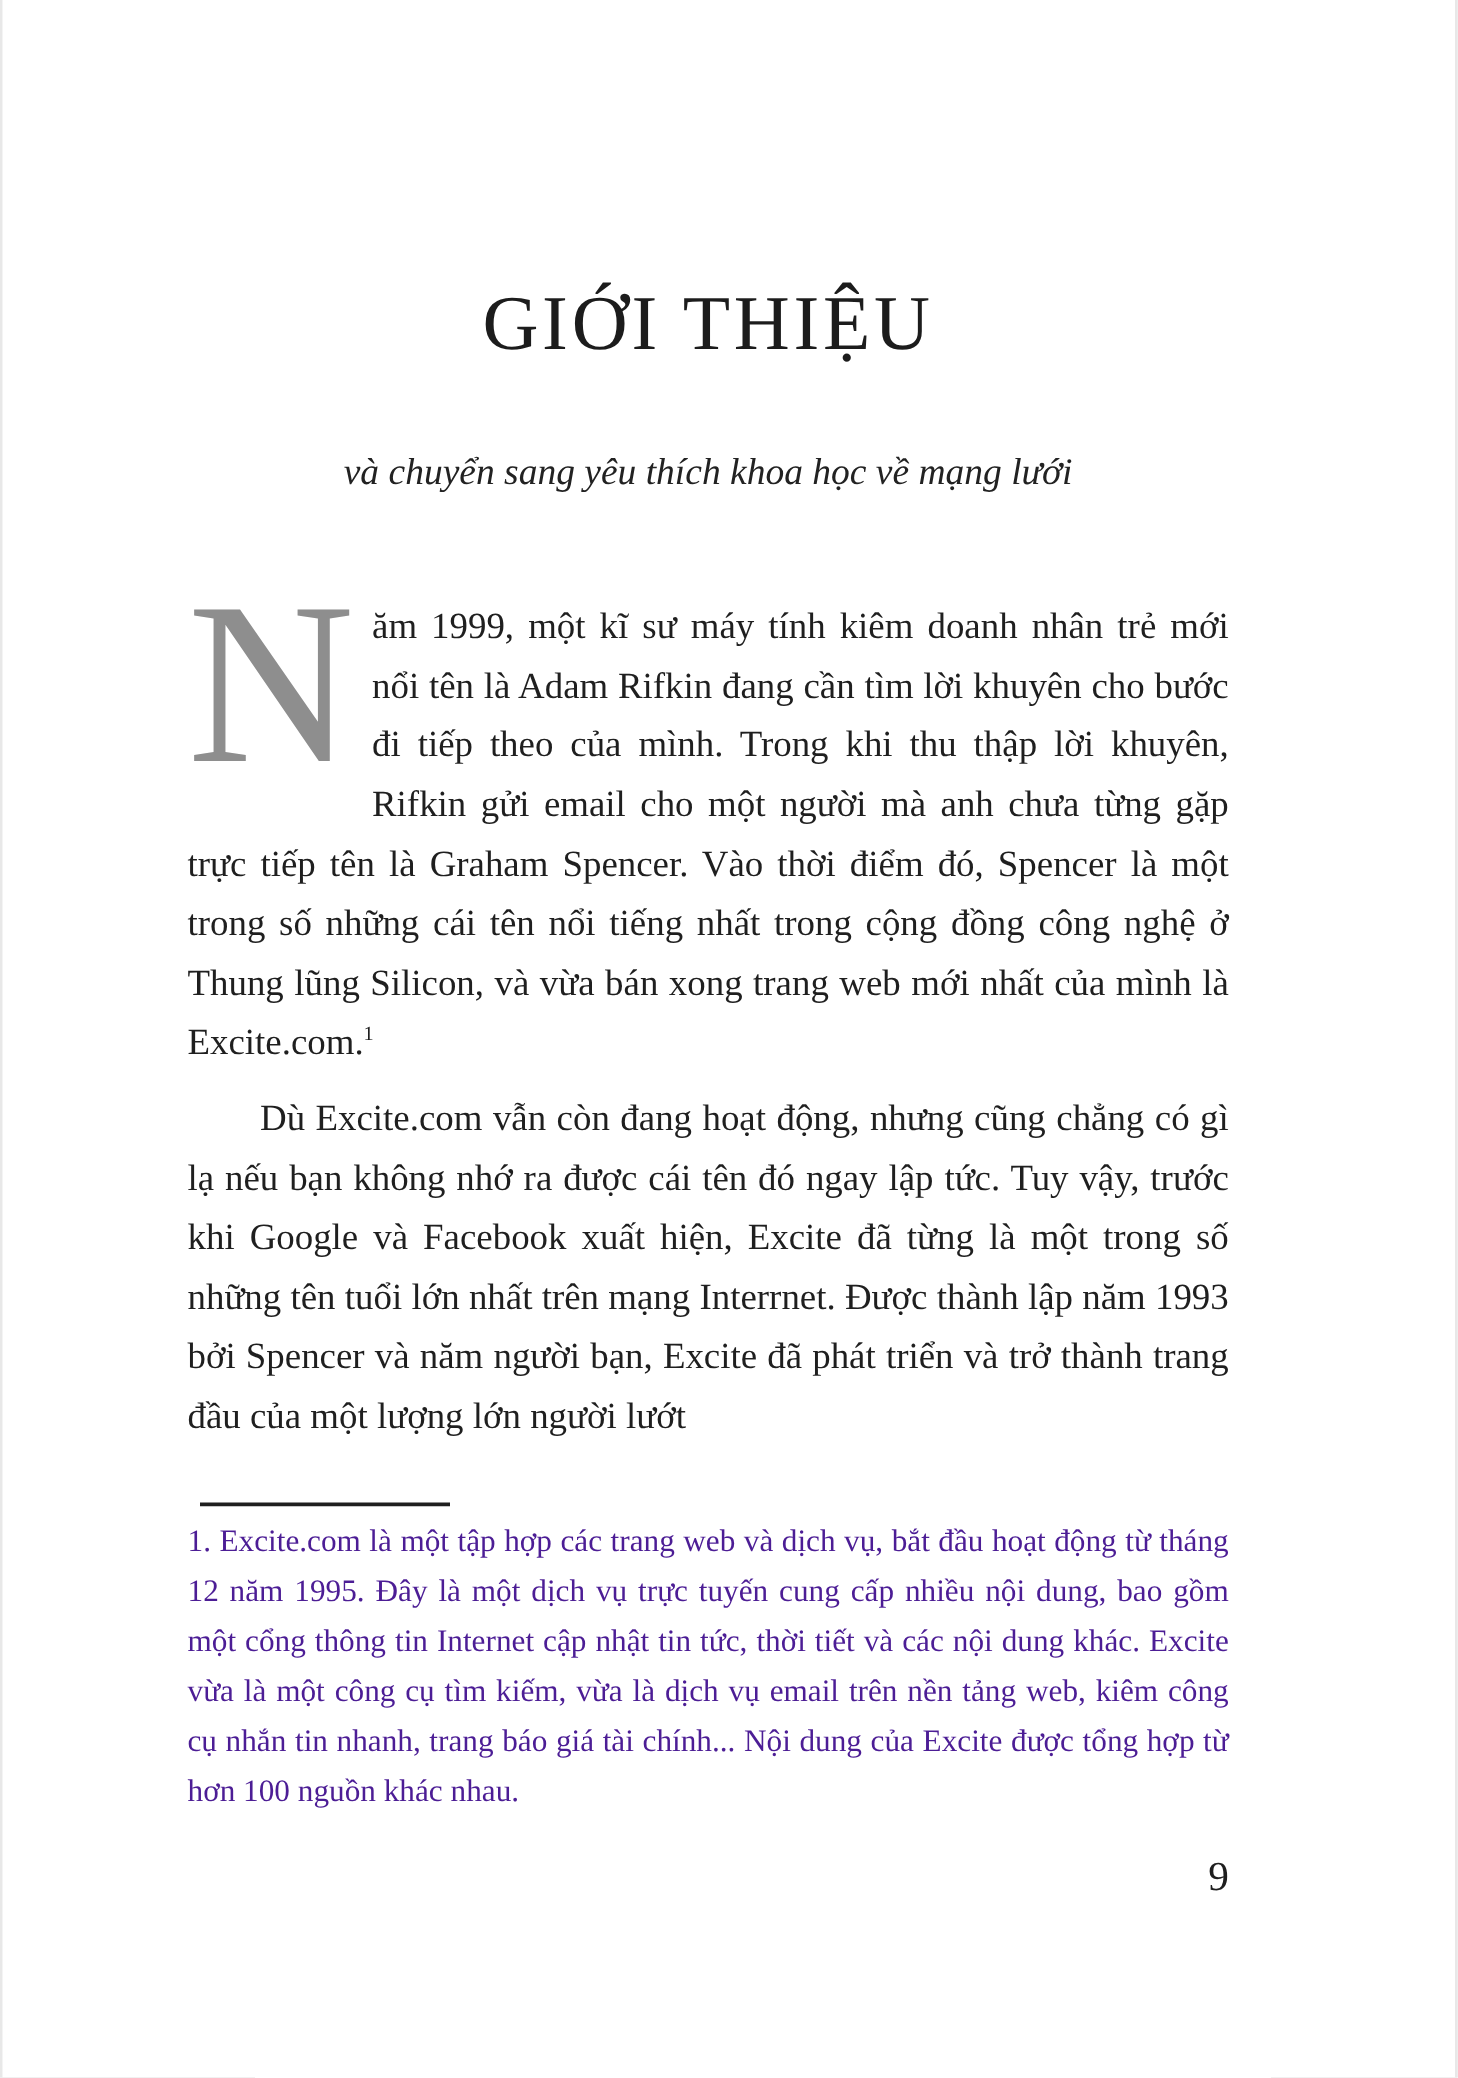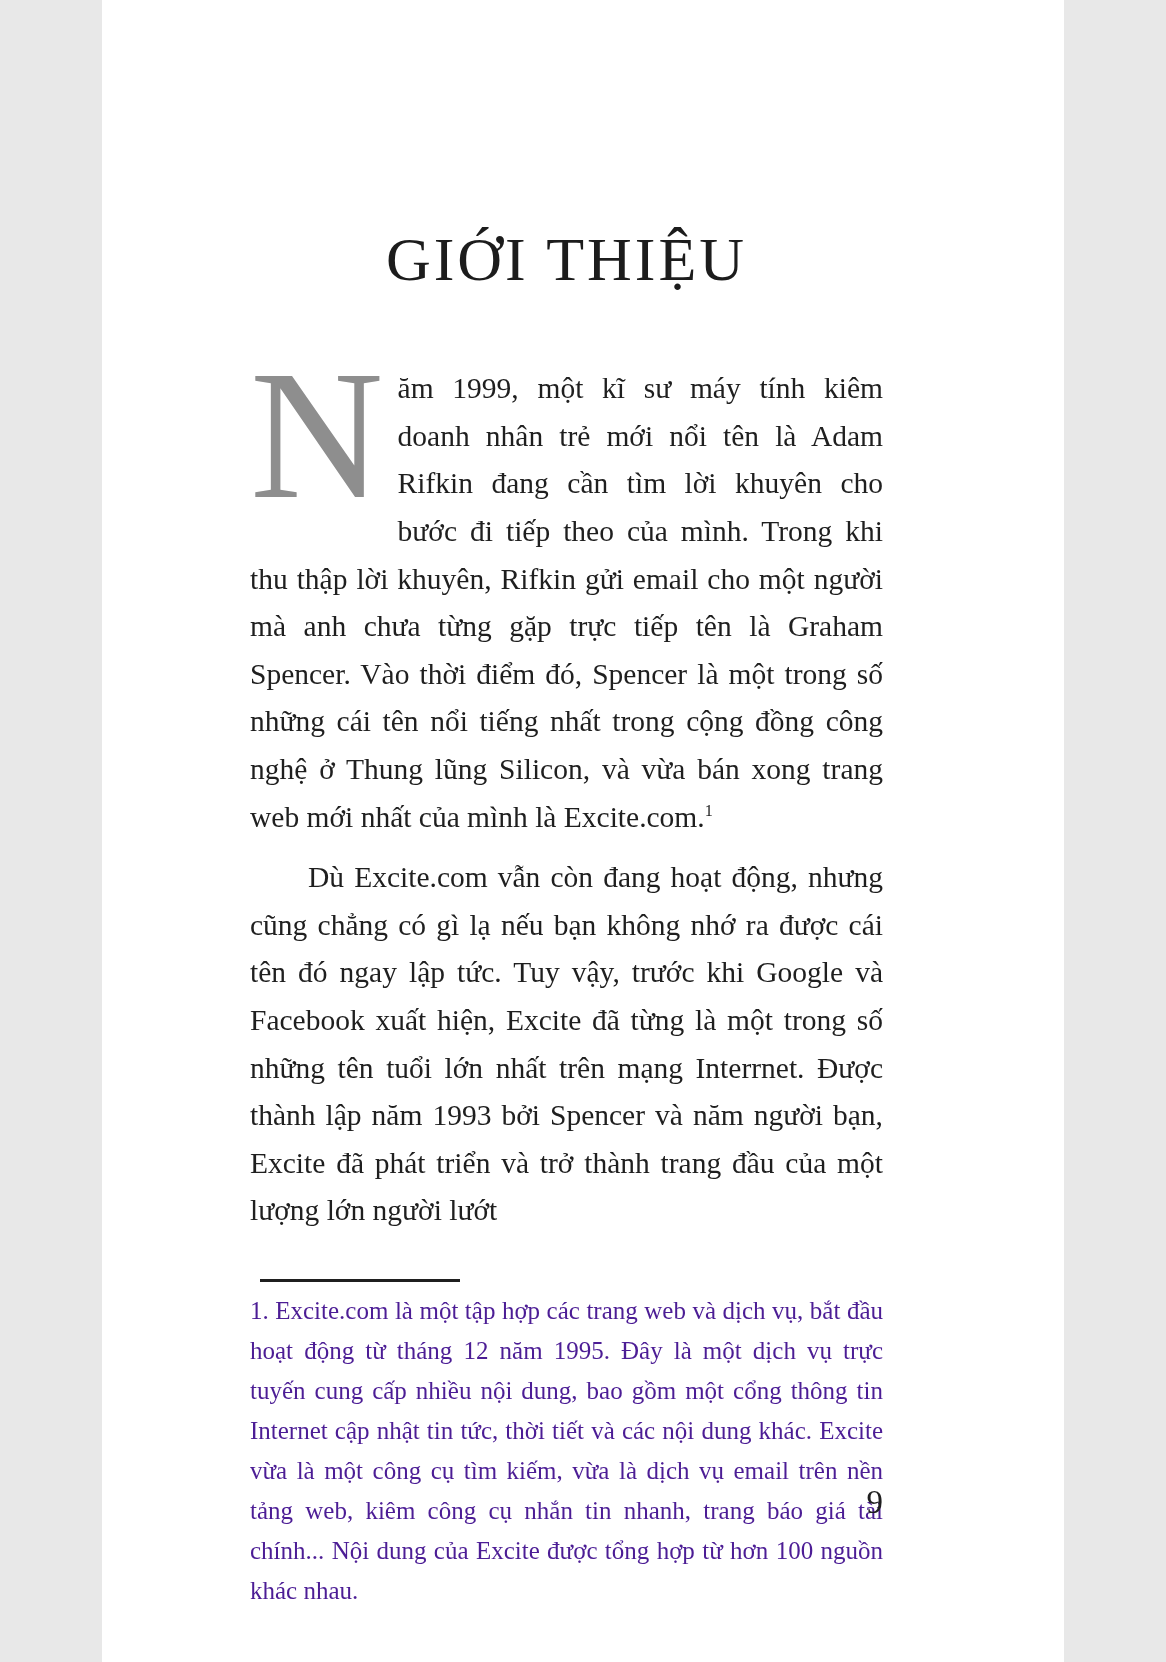"GIỚI THIỆU" .page { width: 962px -> 1162px }
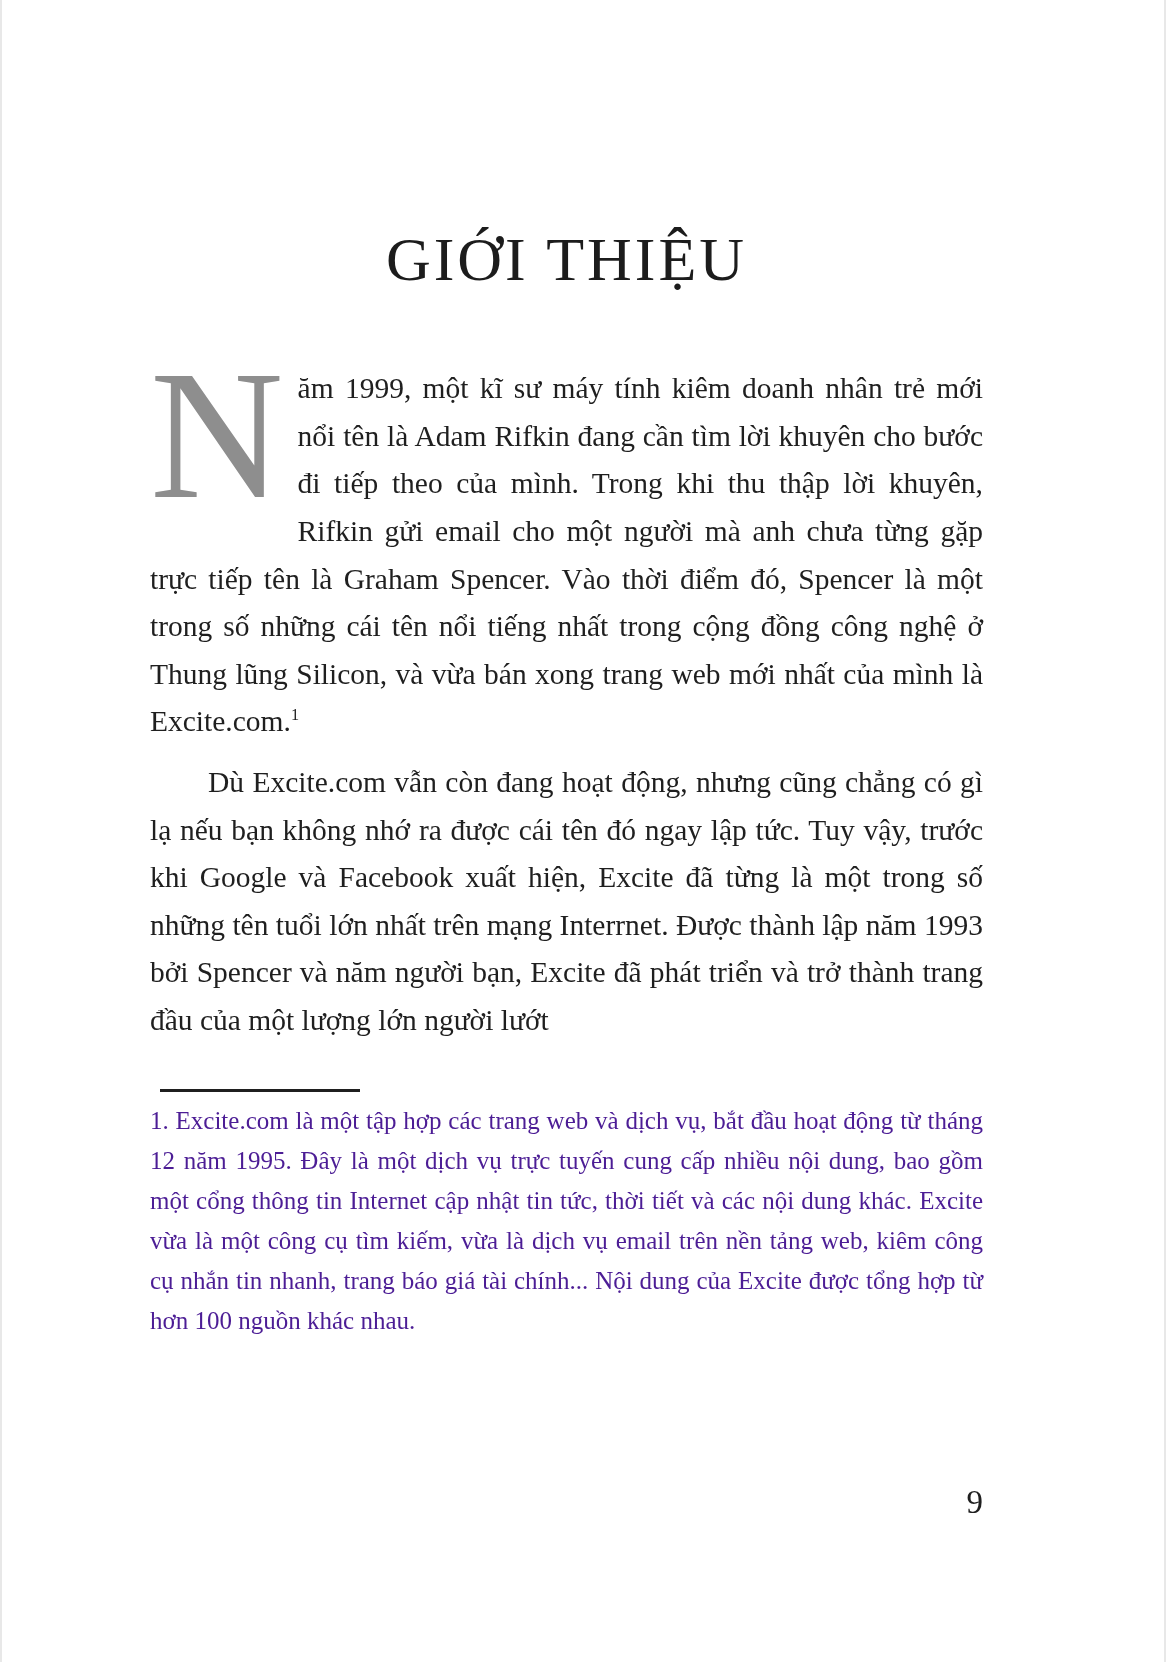"và chuyển sang yêu thích" div { html: none -> <div>và chuyển sang yêu thích khoa học về mạng lưới</div> }
